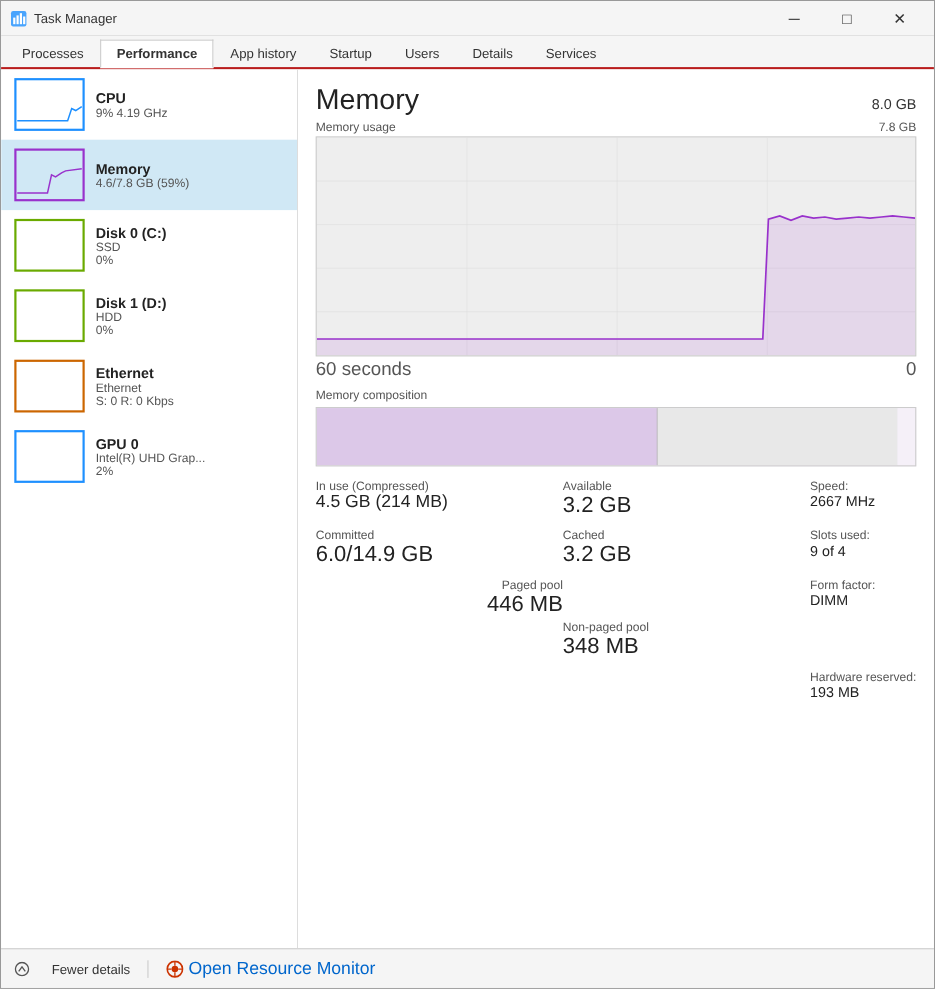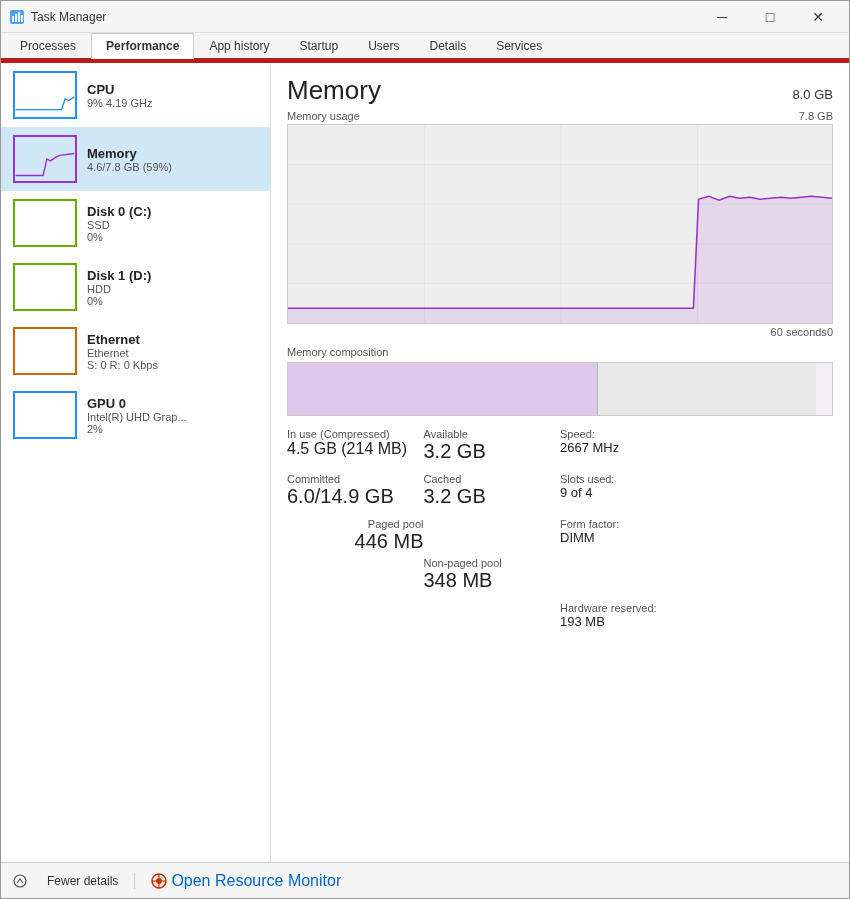"Processes" .tab-bar { border-bottom: 5px solid #b91c1c -> 2px solid #b91c1c }
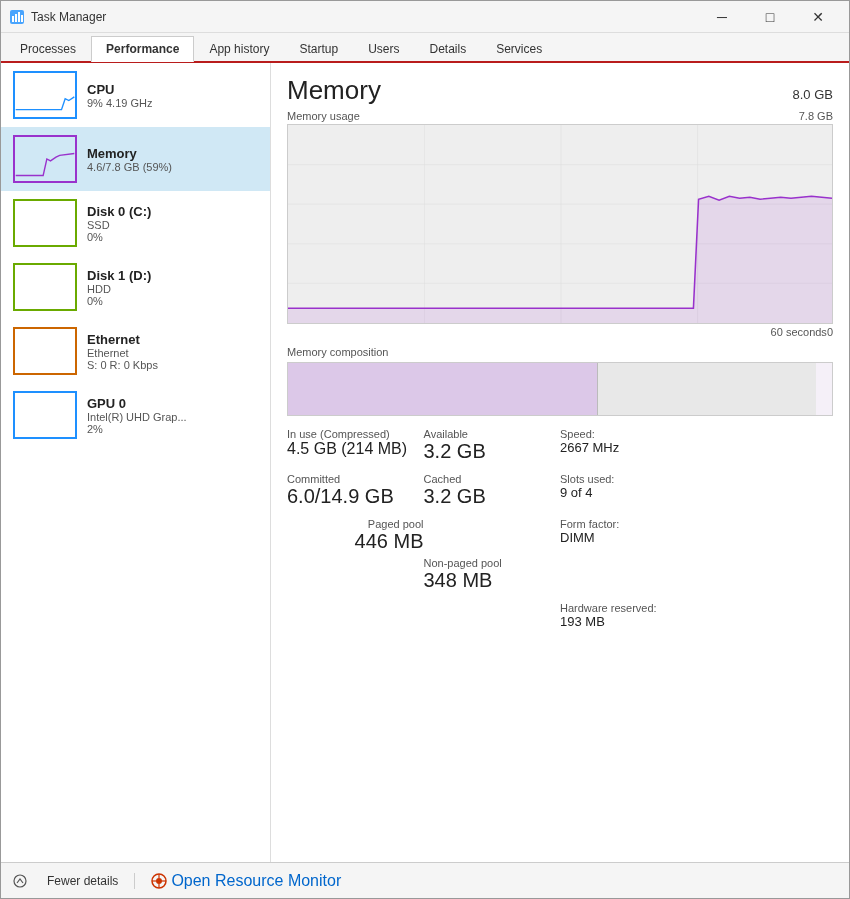"60 seconds" .chart-time-row { font-size: 11px -> 17px; justify-content: flex-end -> space-between }
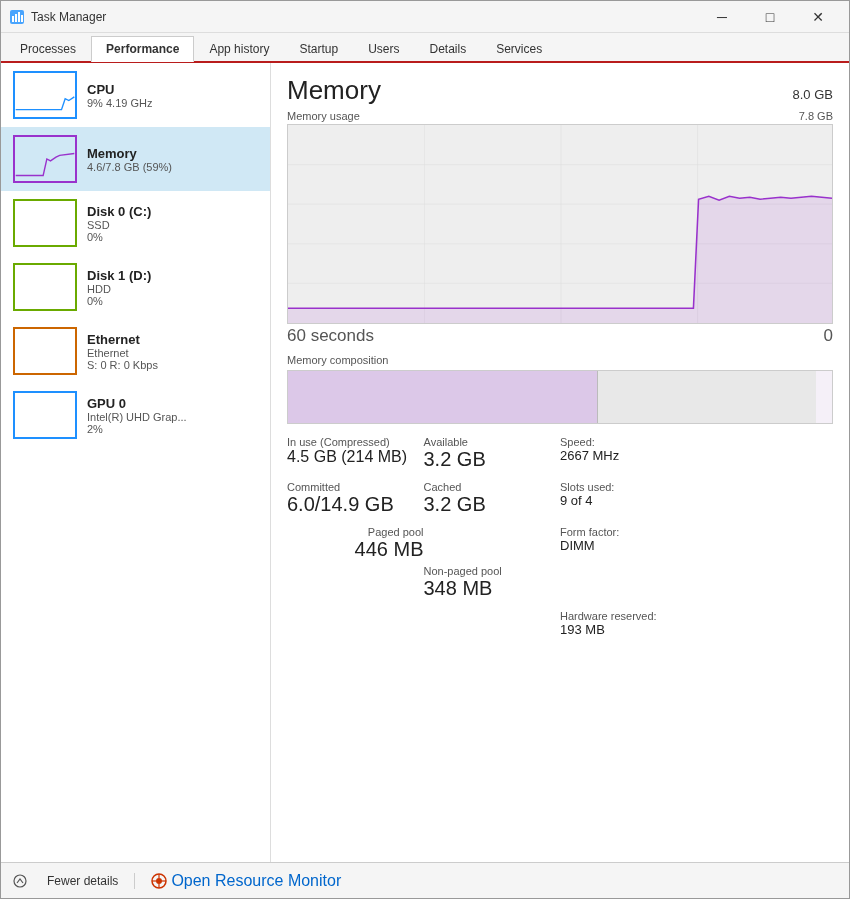"In use (Compressed)" .stats-grid { grid-template-columns: 1fr 1fr 1fr 1fr -> 1fr 1fr }
